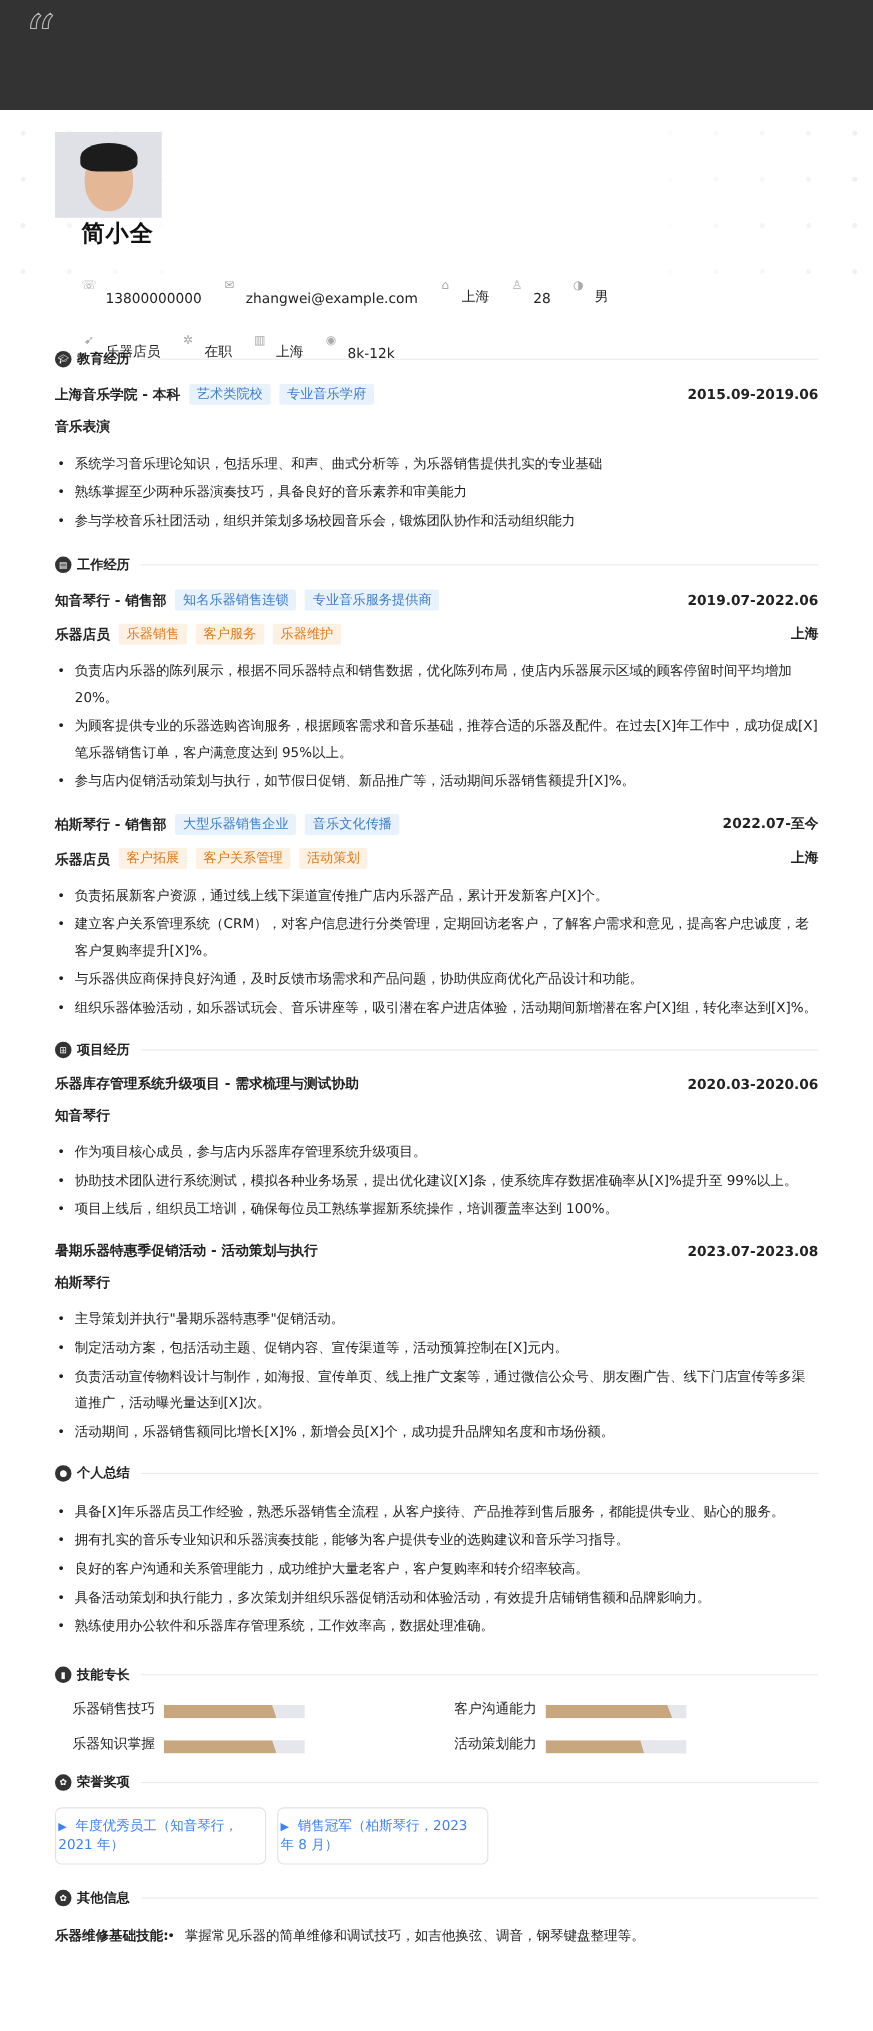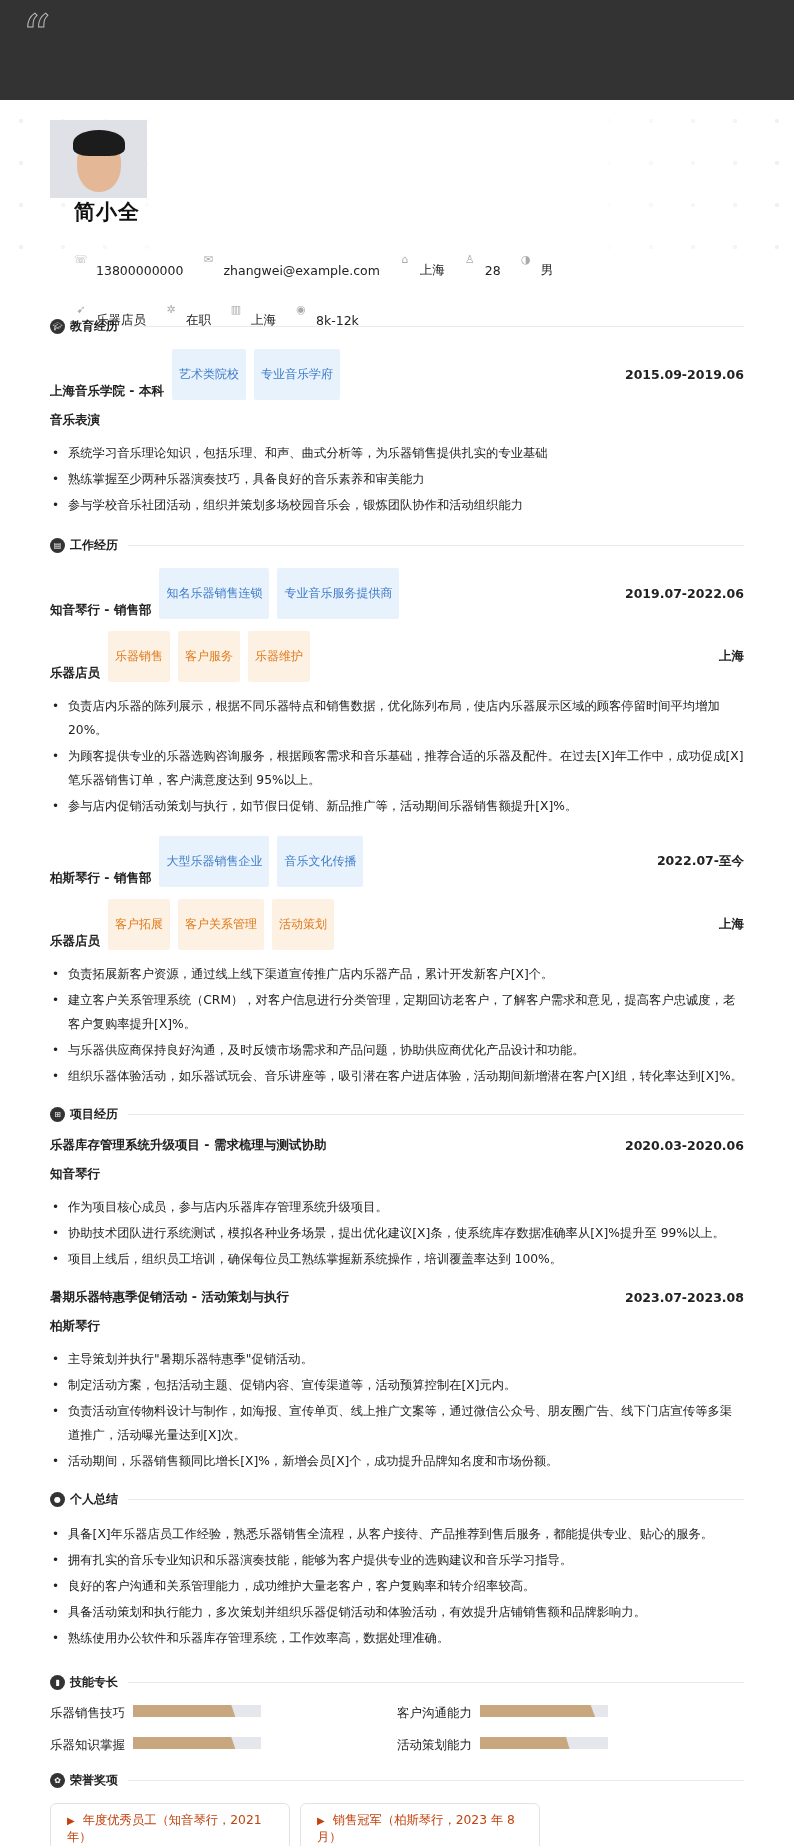"艺术类院校" .tag { padding: 17px 7px -> 1px 7px }
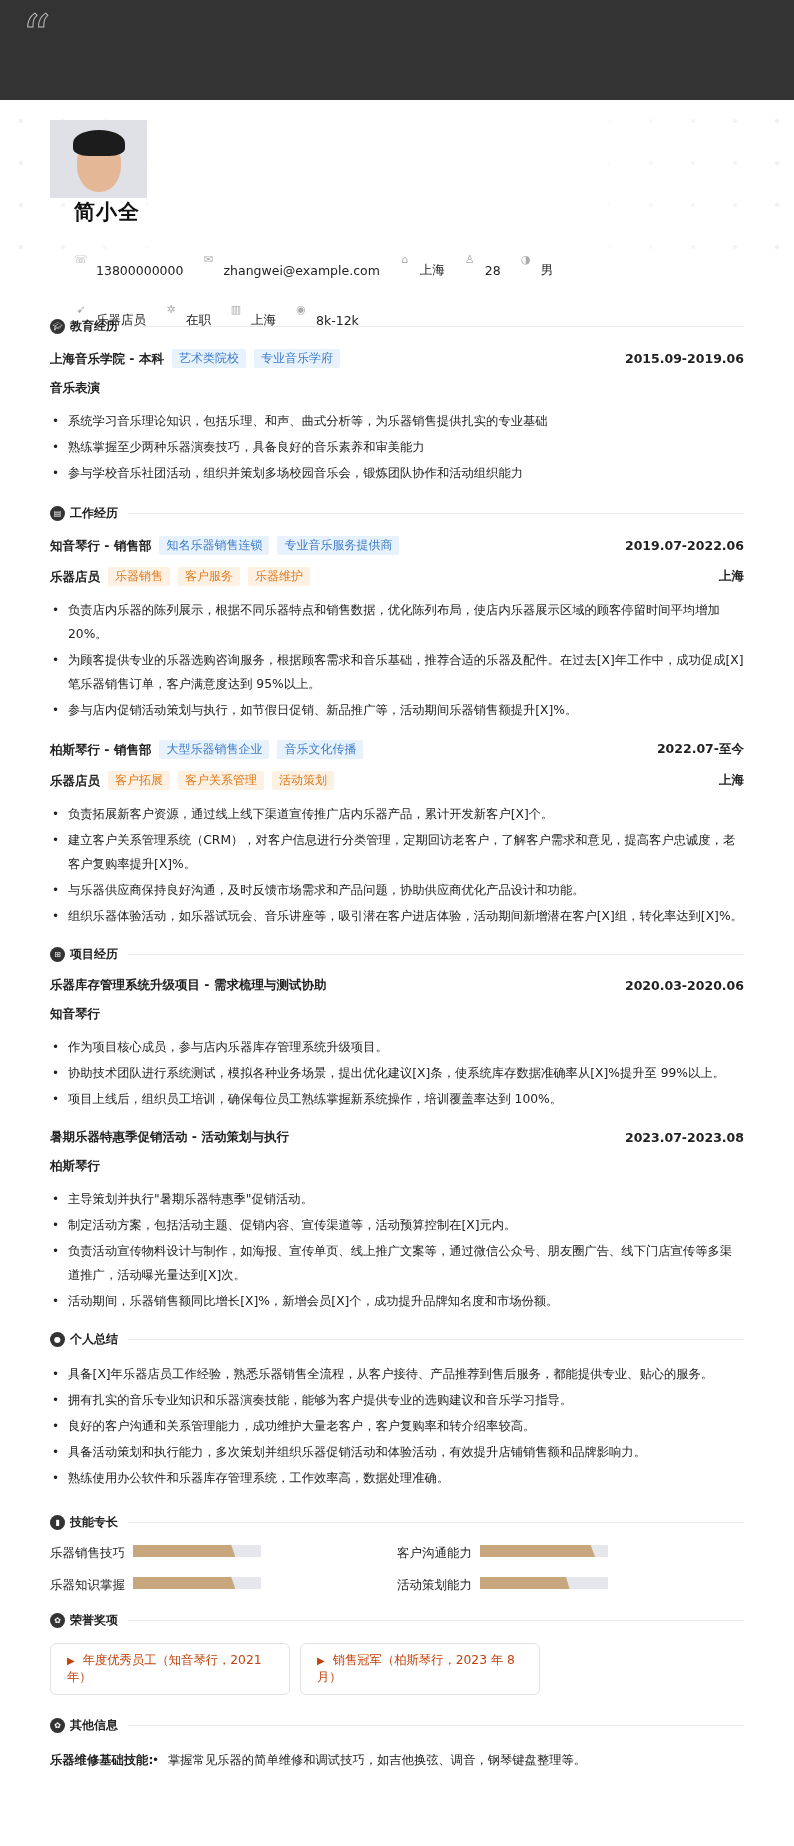"乐器销售技巧" .skill { align-items: flex-start -> flex-end; margin-left: none -> 16px }
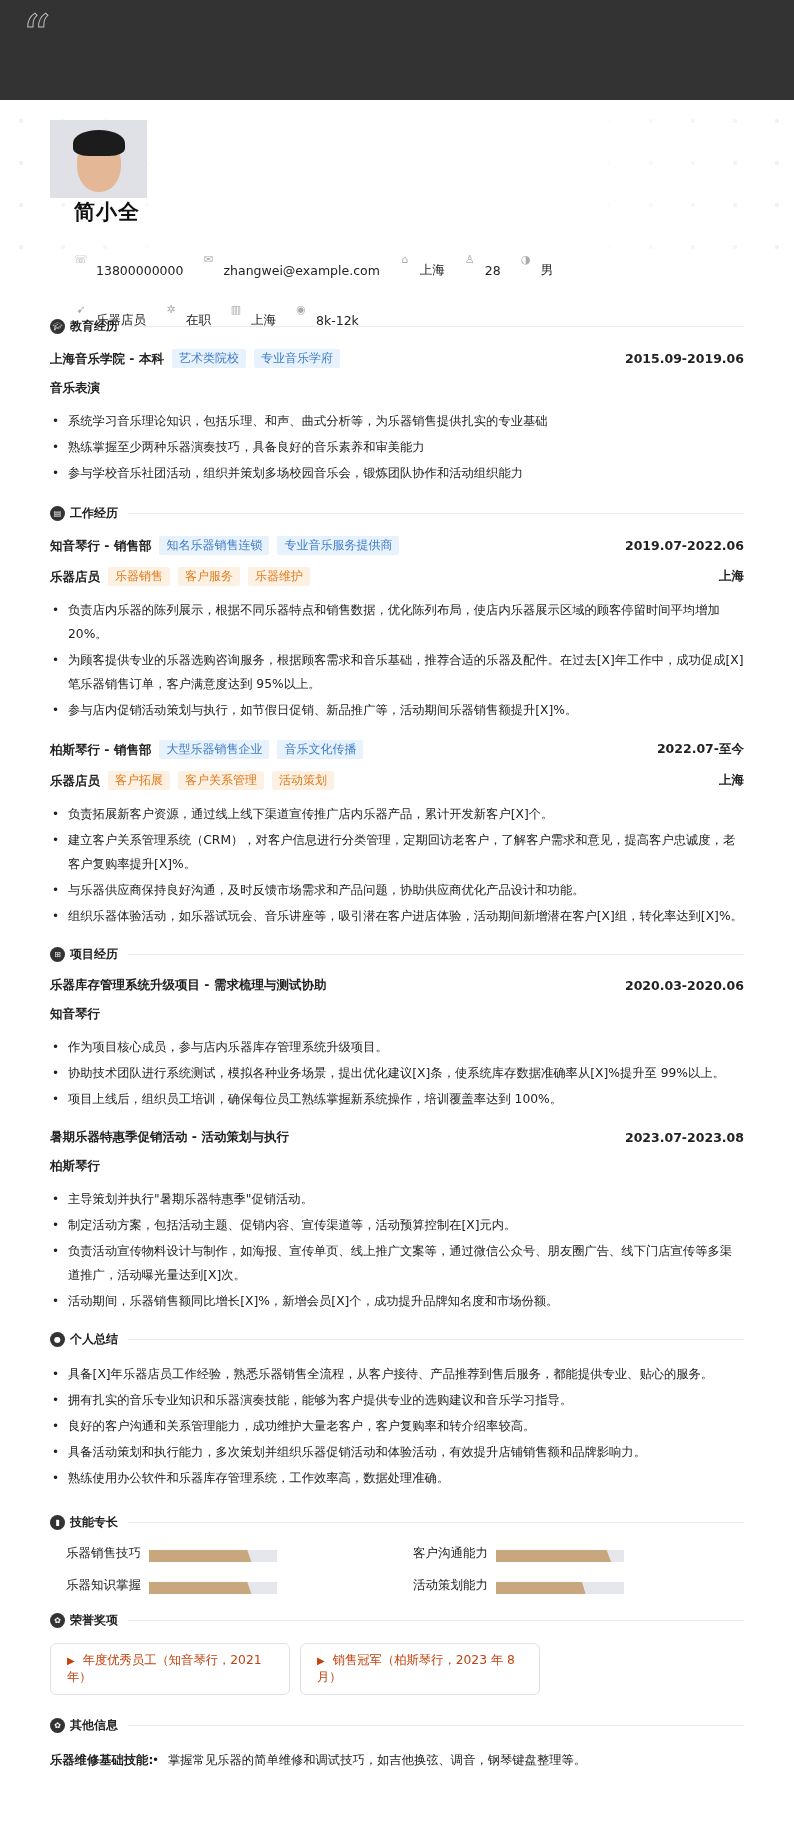"▶ 年度优秀员工（知音琴行，2021 年）" .award { color: #c2410c -> #3b82f6; padding: 8px 16px 8px 16px -> 8px 16px 8px 2px; width: 240px -> 192px }
